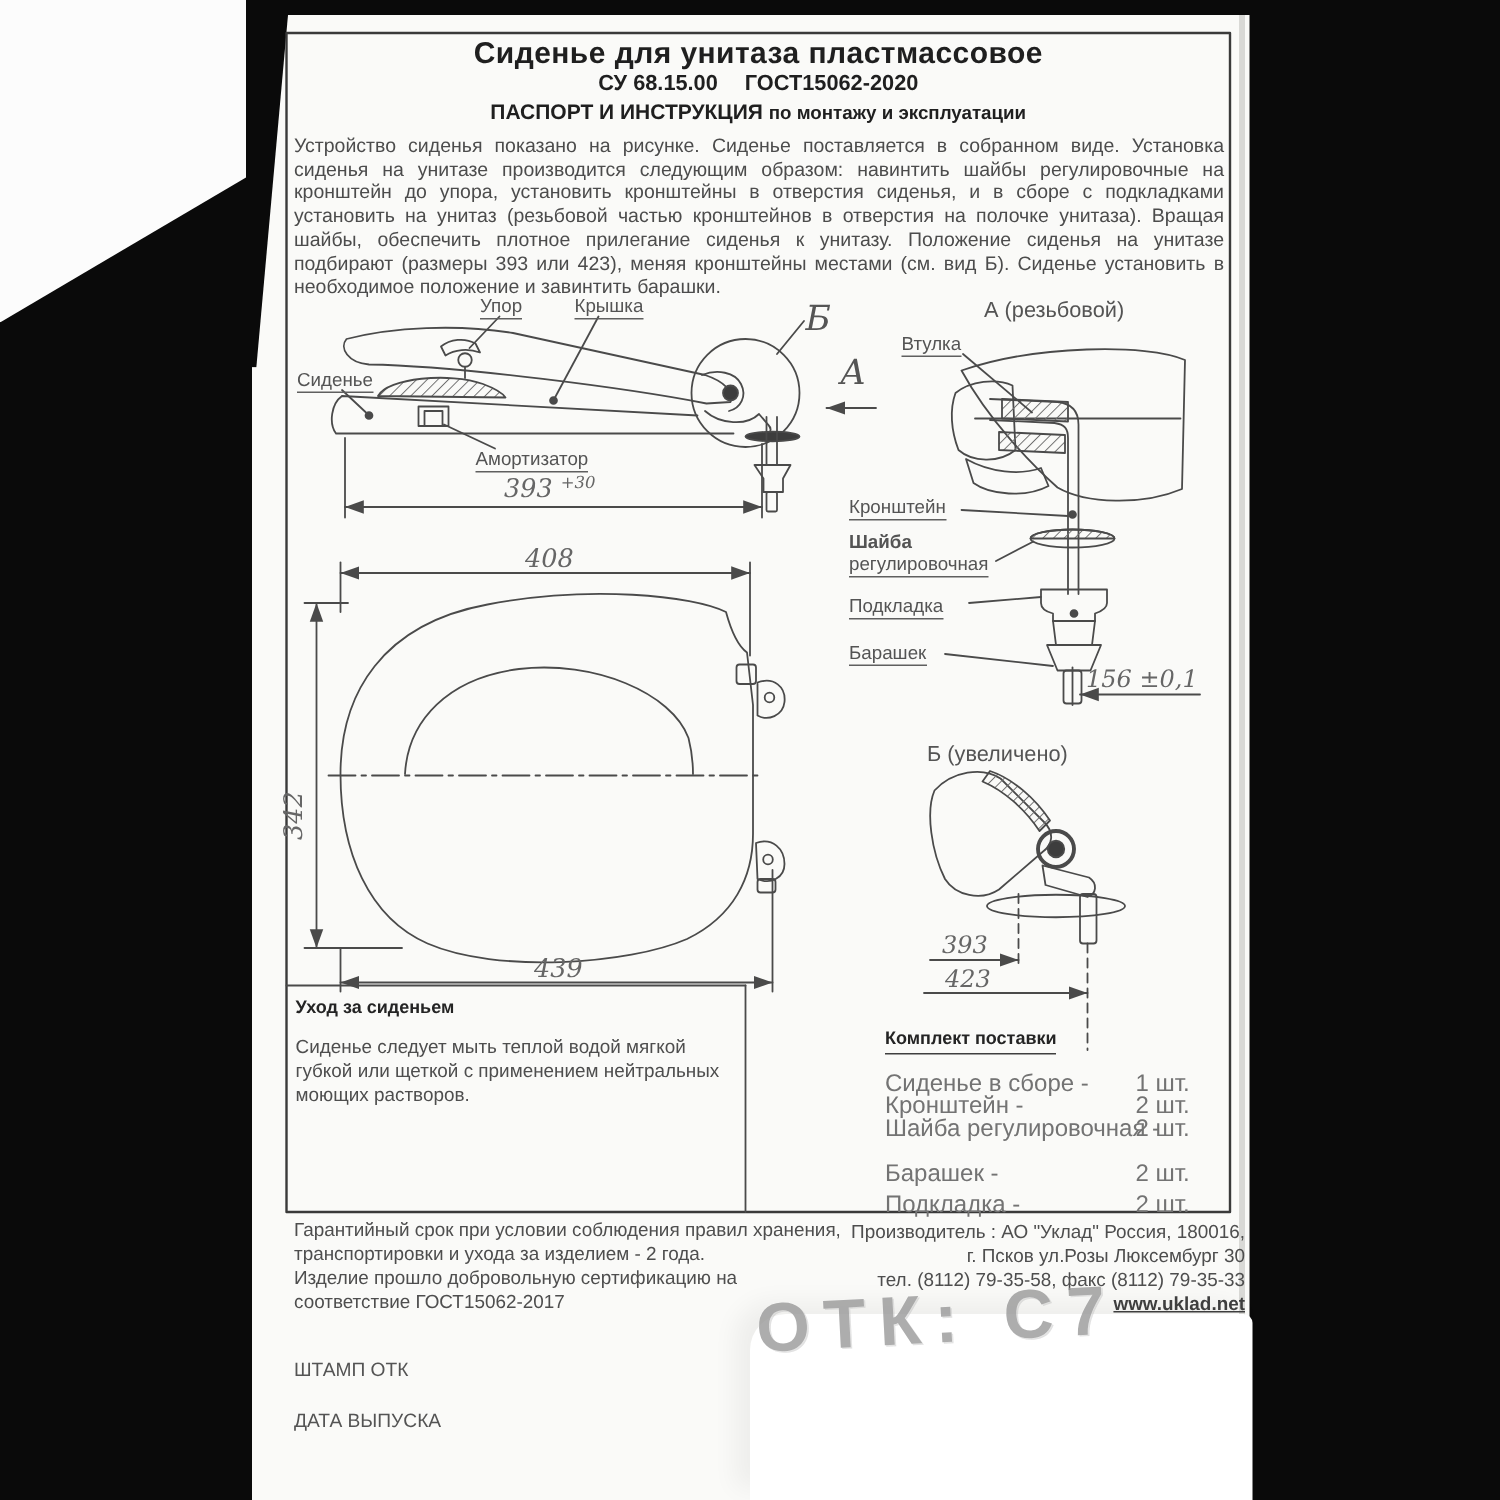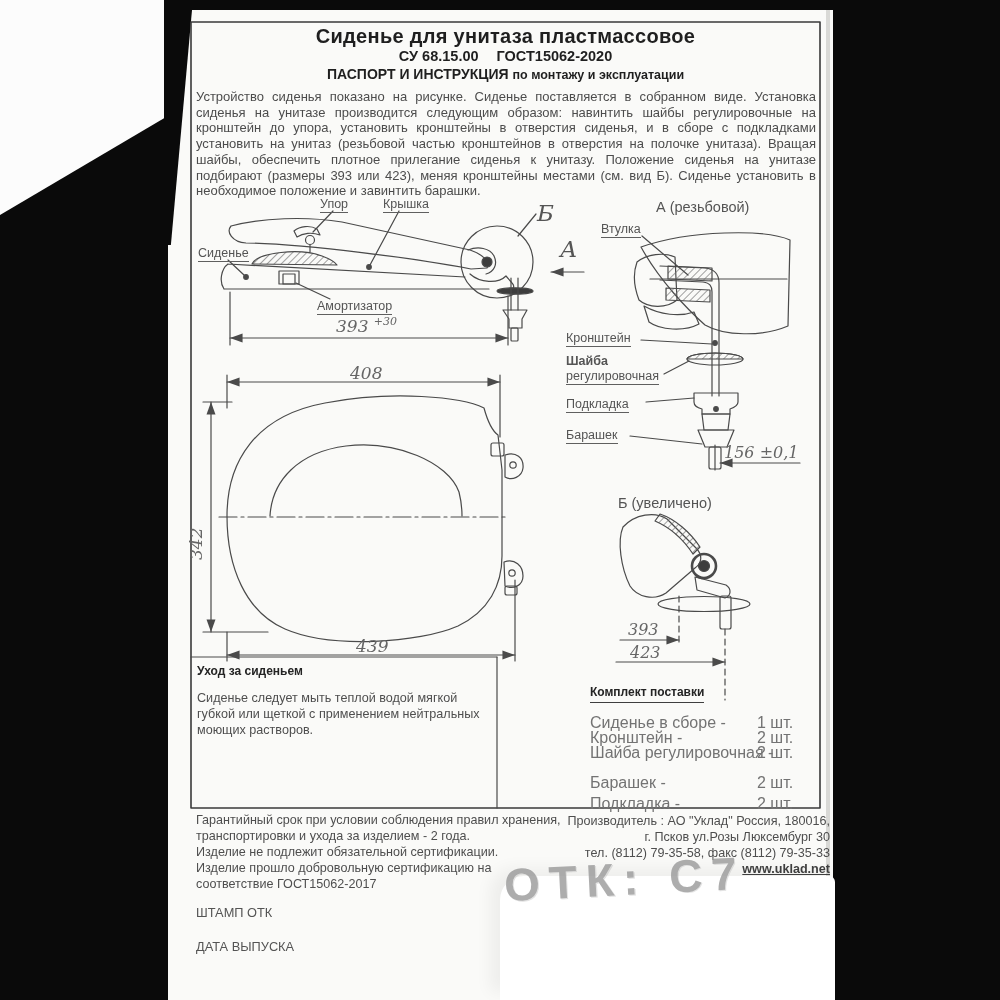"Изделие не подлежит обязательной" div { html: <div>Изделие не подлежит обязательной сертификации.</div> -> none }
